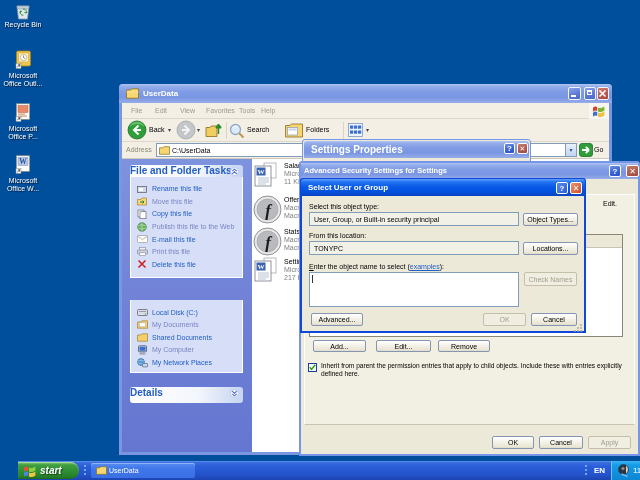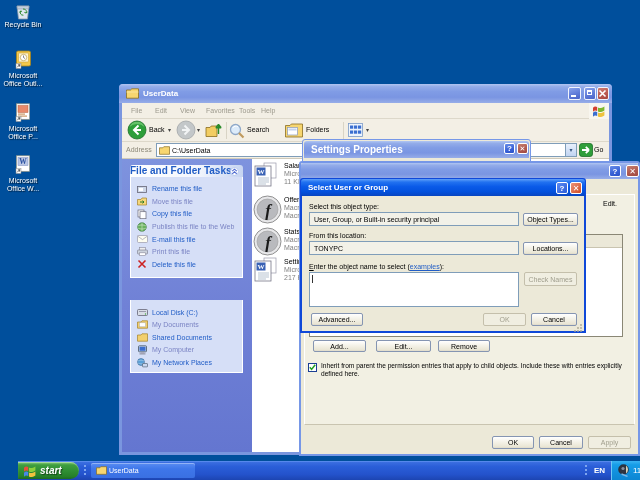"Advanced Security Settings for Settings" div.tbar-txt { html: none -> <div>Advanced Security Settings for Settings</div> }
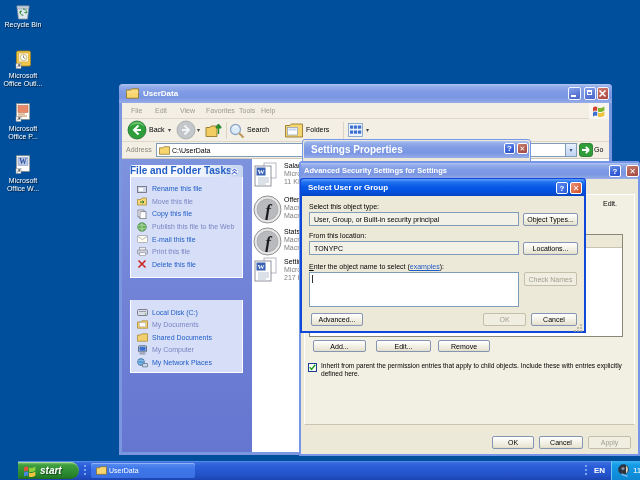"Details" div.tp-head { html: none -> <div>Details<span> <svg> <path></path> </svg> </span></div> }
